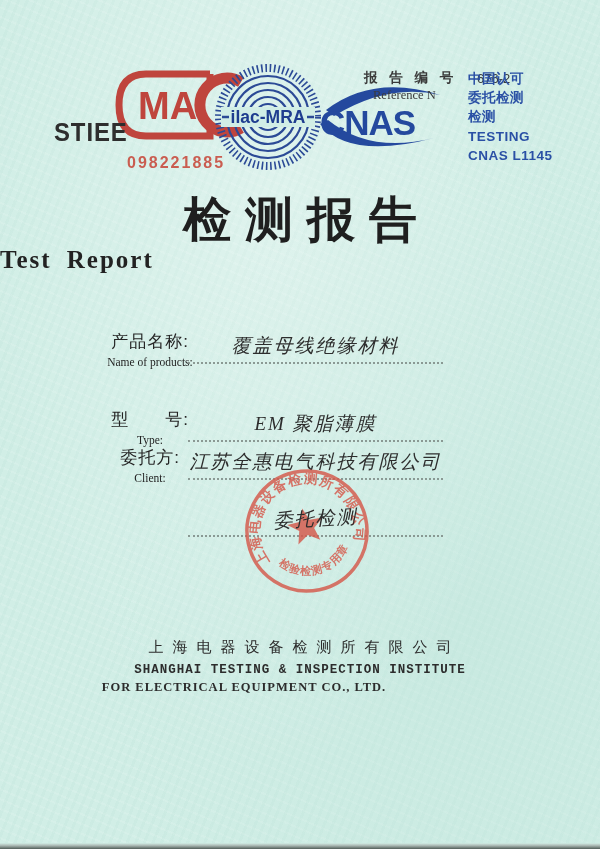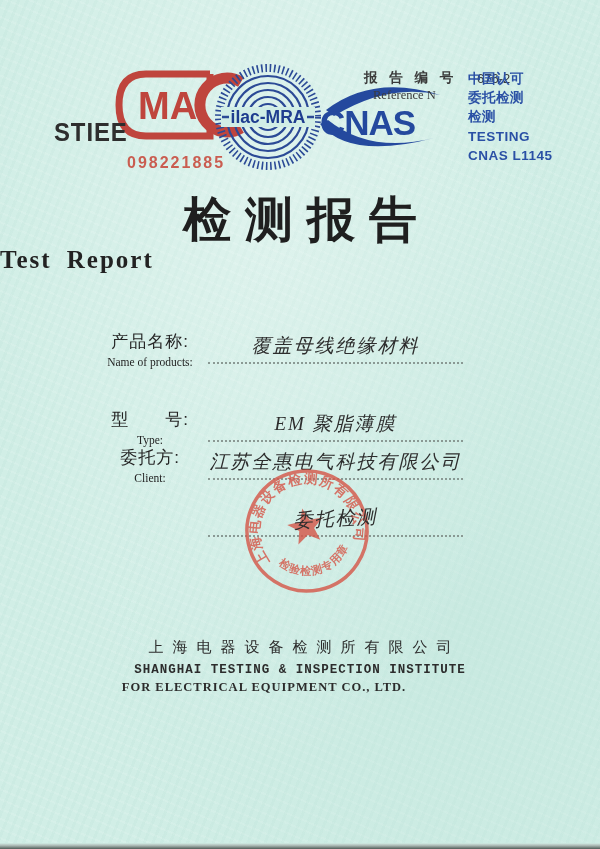"覆盖母线绝缘材料" .row .field { margin-left: 20px -> none }
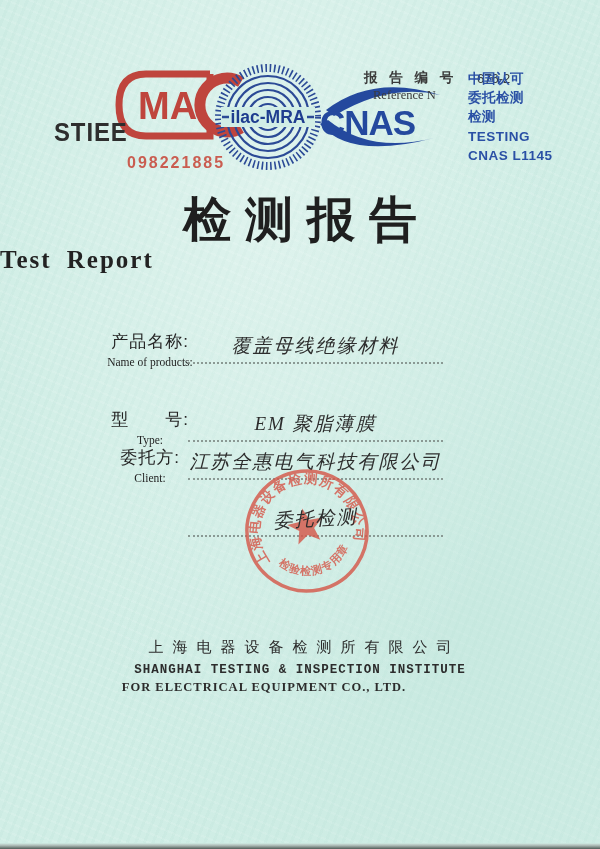"FOR ELECTRICAL EQUIPMENT CO., LTD." .footer-en2 { padding-left: 20px -> none }
